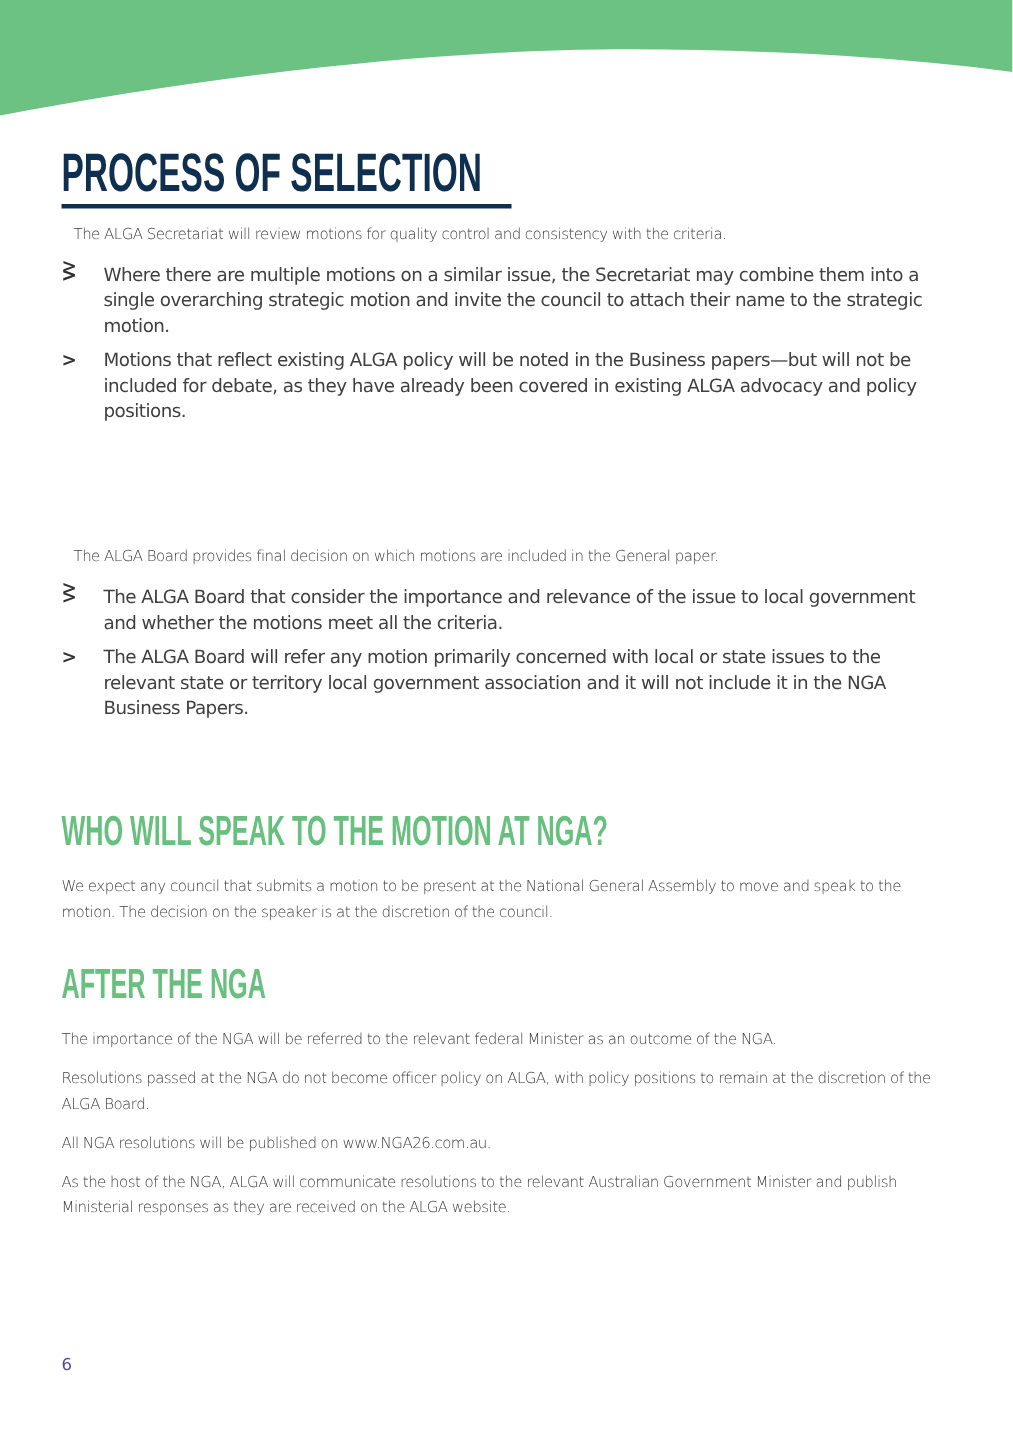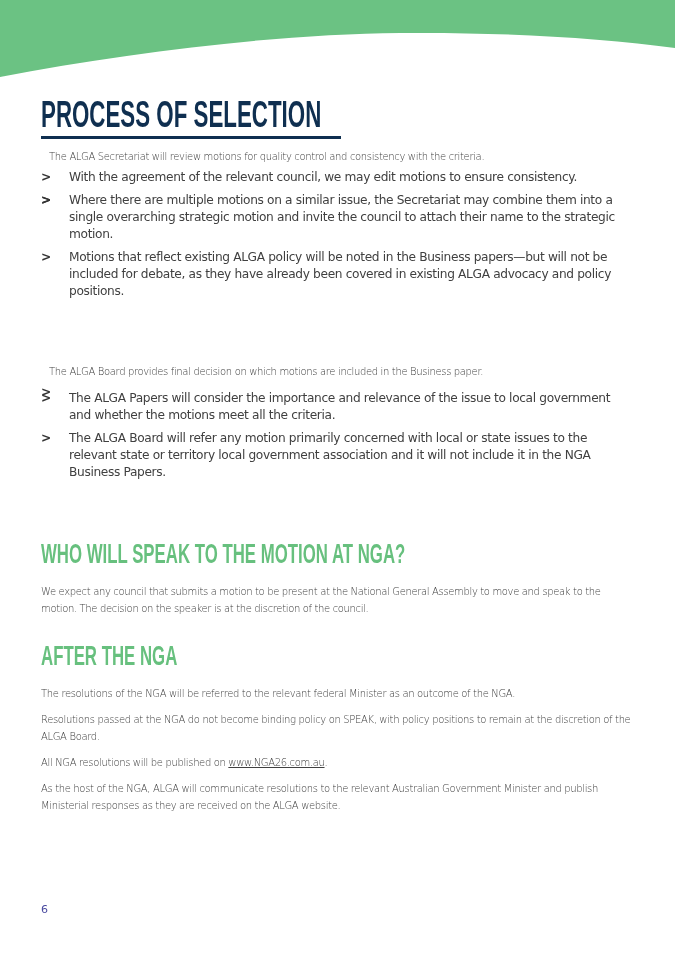"With the agreement of the" span { html: <span>With the agreement of the relevant council, we may edit motions to ensure consistency.</span> -> none }
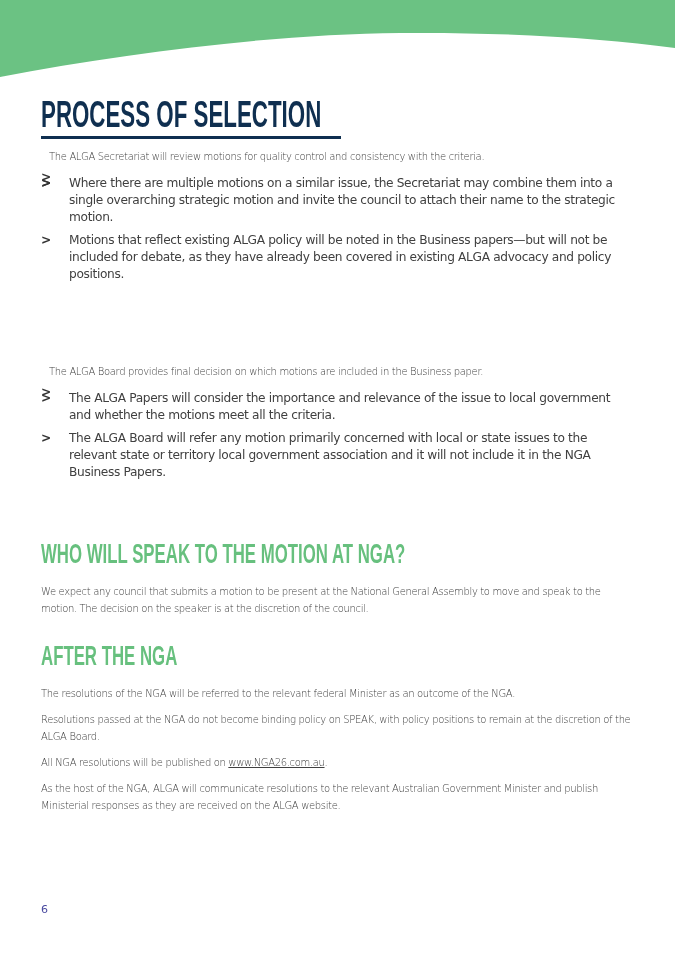"The ALGA Board provides final" p.para { text: Business -> General }
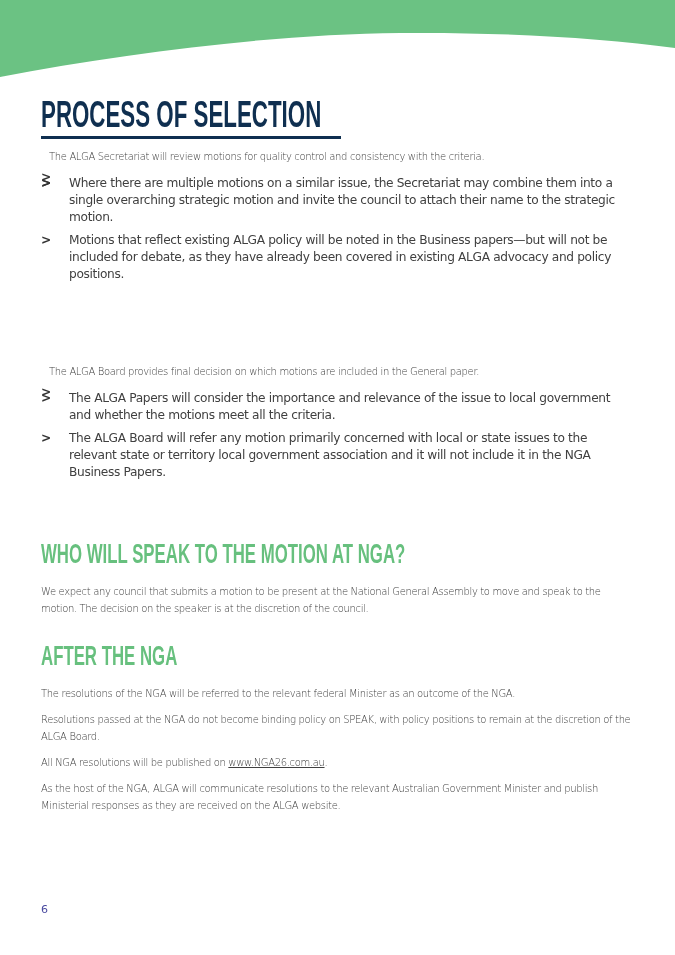"The ALGA Papers will consider" span { text: Papers will -> Board that }
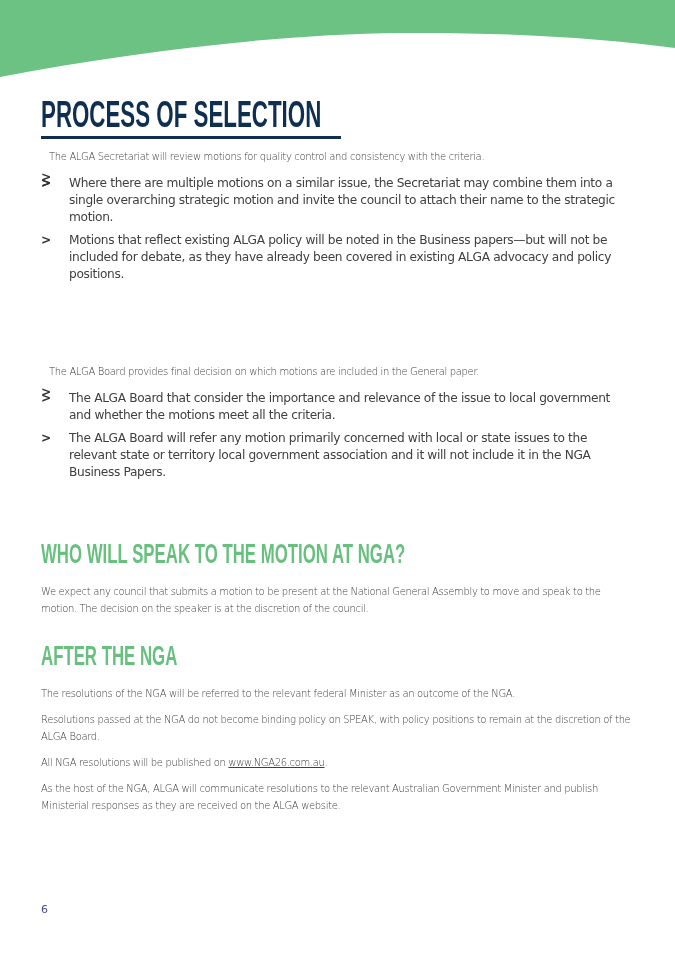"The resolutions of the NGA" p.para { text: resolutions -> importance }
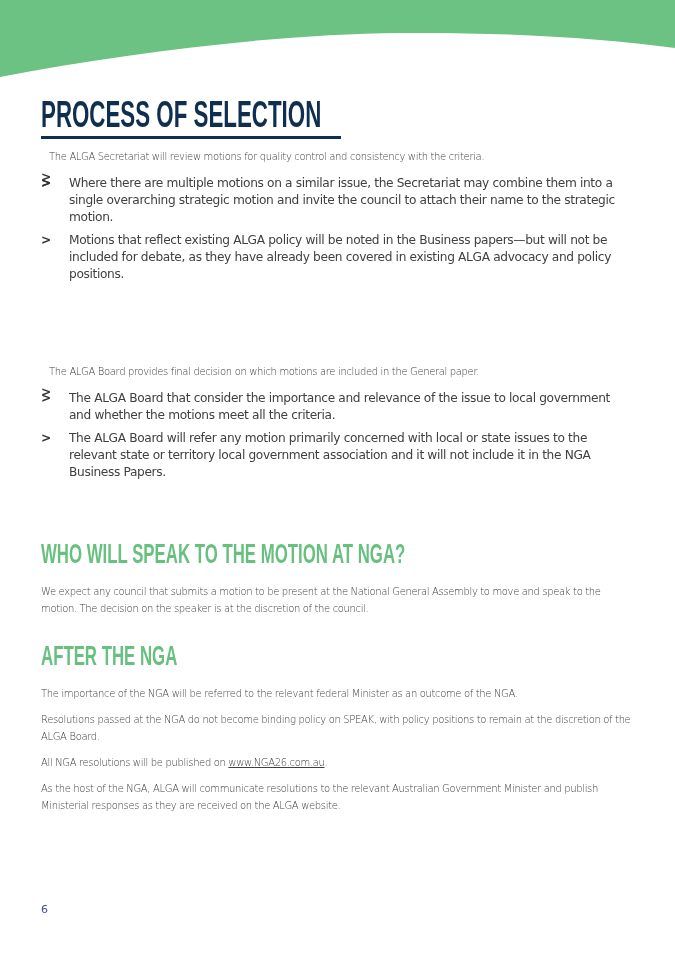"Resolutions passed at the NGA" p.para { text: binding policy on SPEAK -> officer policy on ALGA }
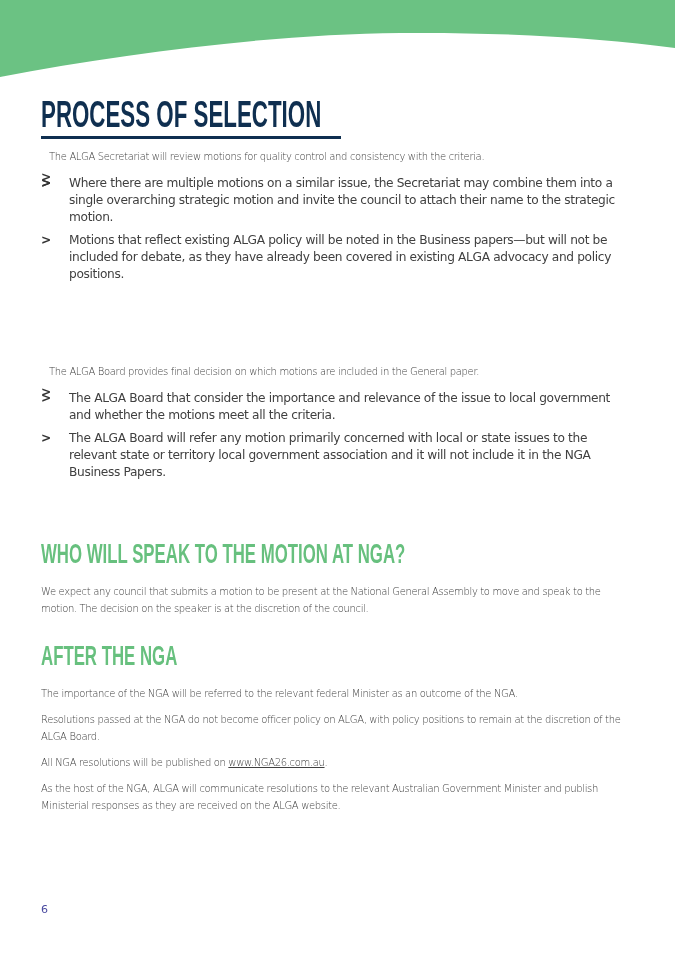"www.NGA26.com.au" .link { text-decoration: underline -> none }
